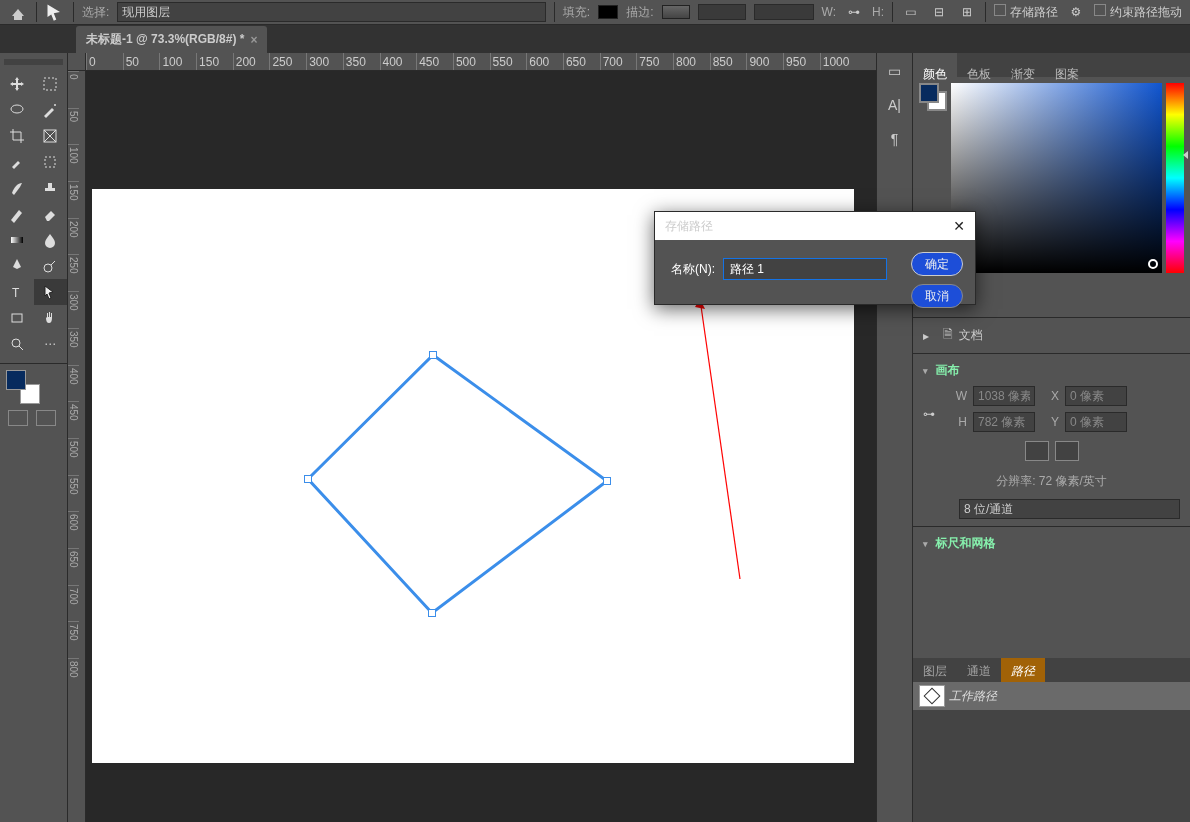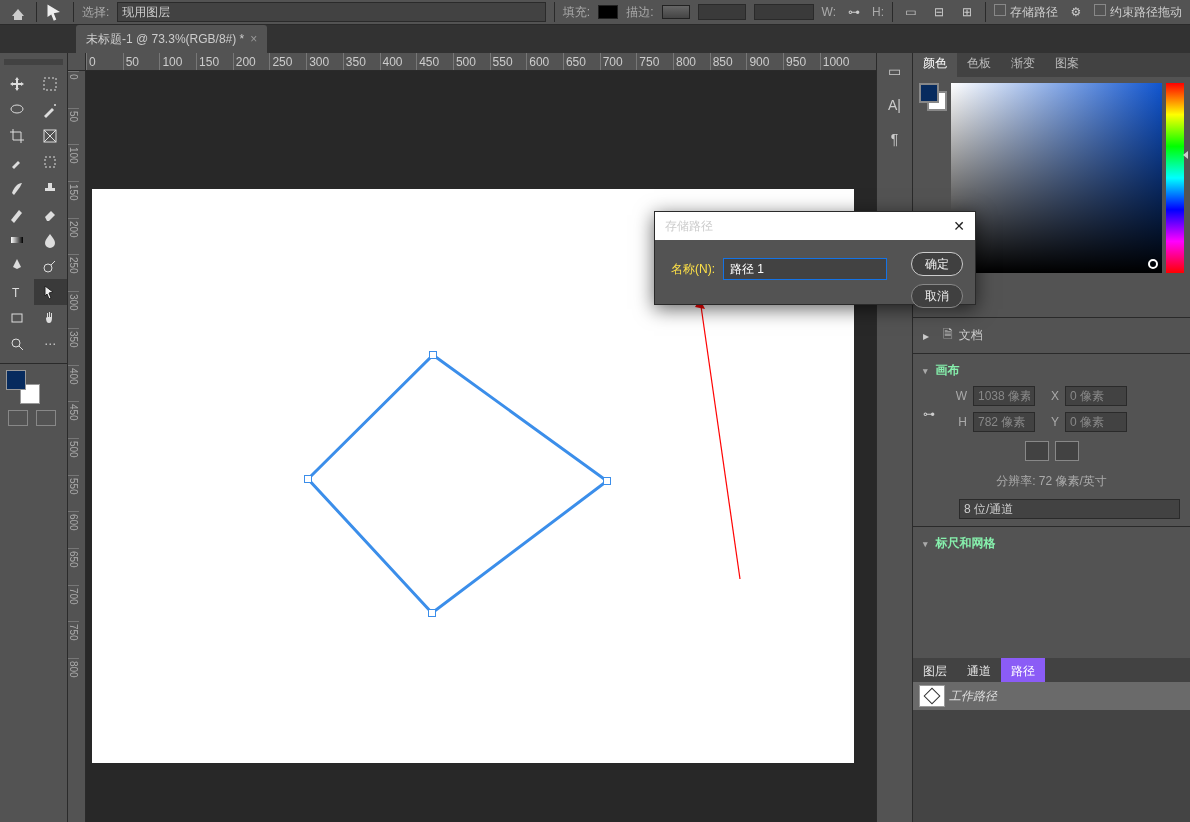"未标题-1 @ 73.3%(RGB/8#) *" .tabbar { align-items: none -> flex-end; font-weight: none -> bold }
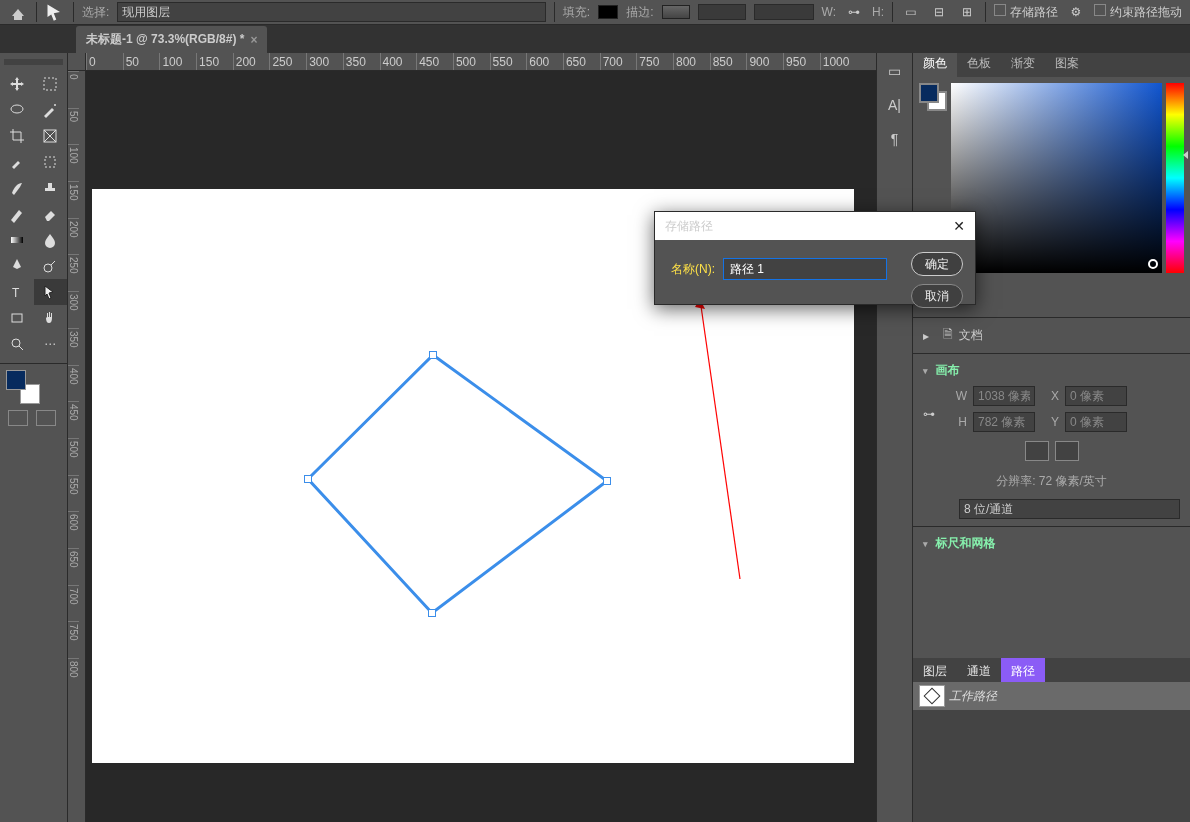"颜色" .paneltabs span { padding: 2px 10px -> 13px 10px }
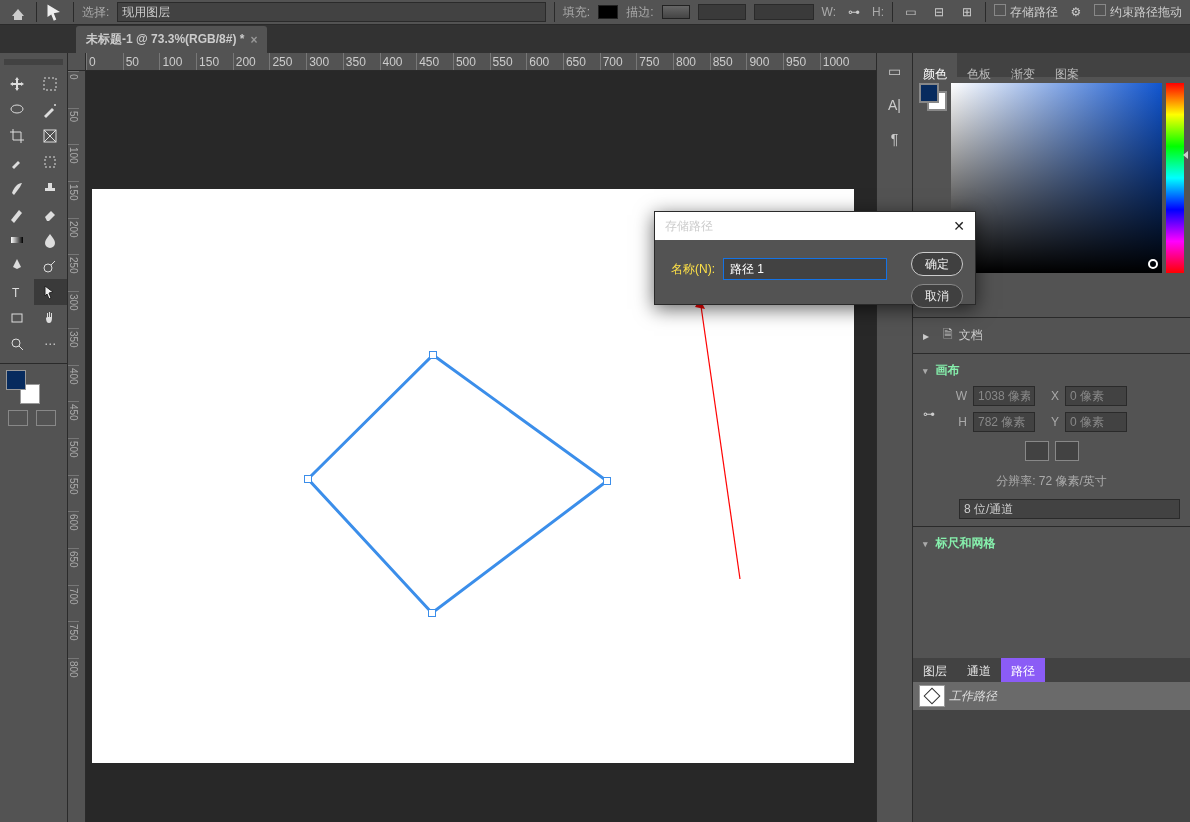"名称(N):" .dialog .body label { color: #fde047 -> #ffffff }
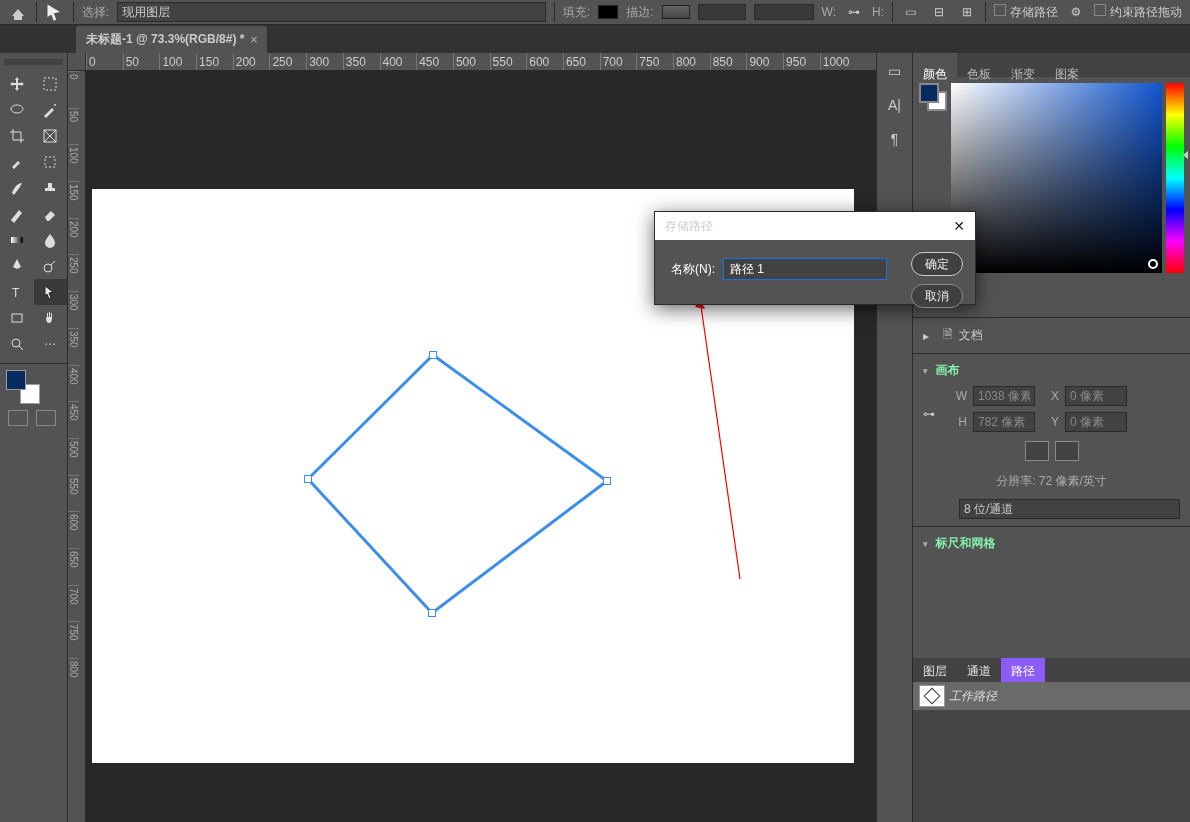"确定" .dialog .btns button { background: #404040 -> #1d4ed8 }
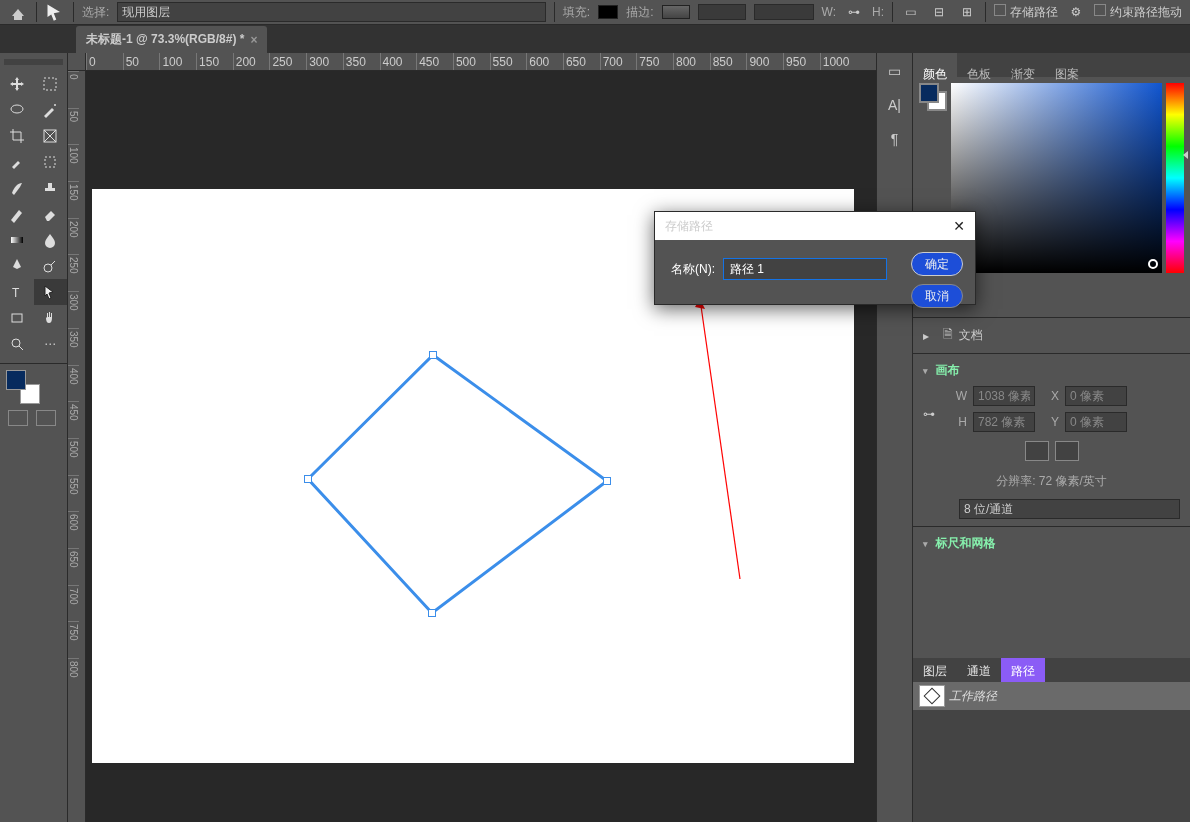"图层" .layertabs span { color: #e5e5e5 -> #a3a3a3 }
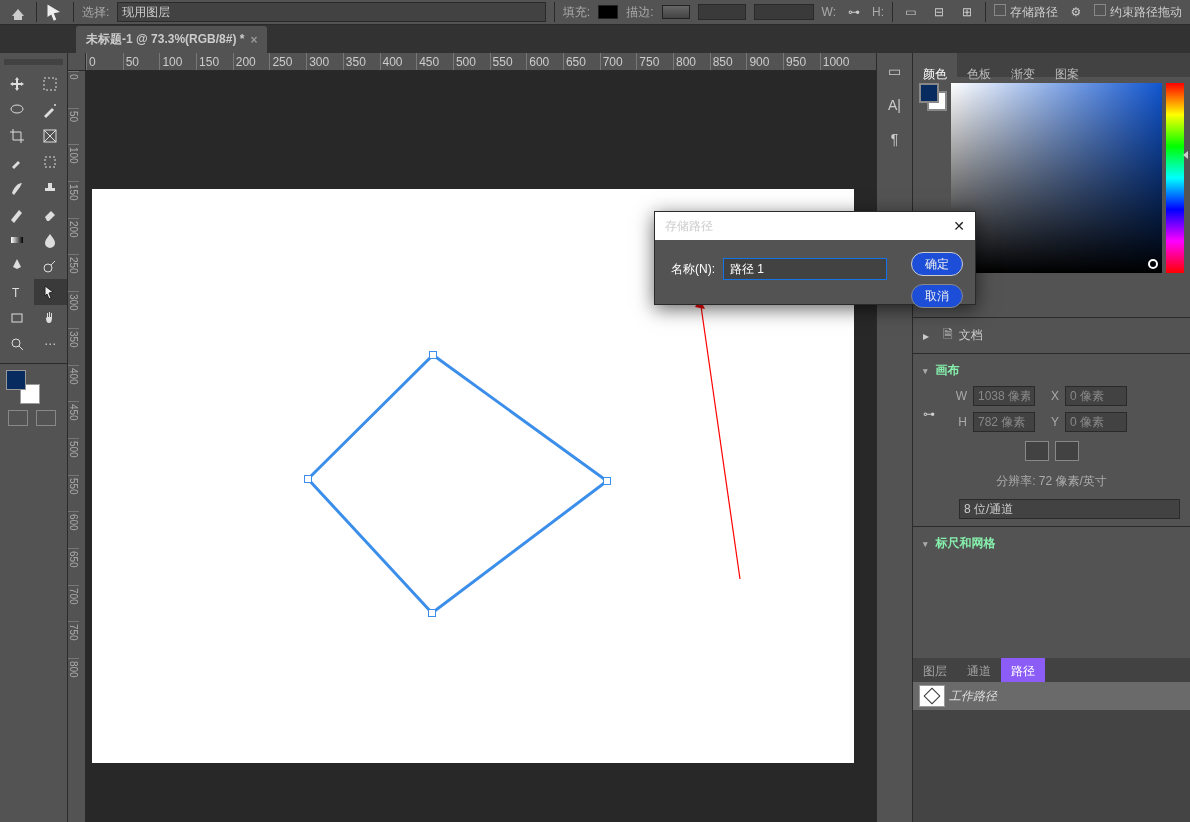"路径" .layertabs span.on { background: #8b5cf6 -> #a16207; font-style: none -> italic }
